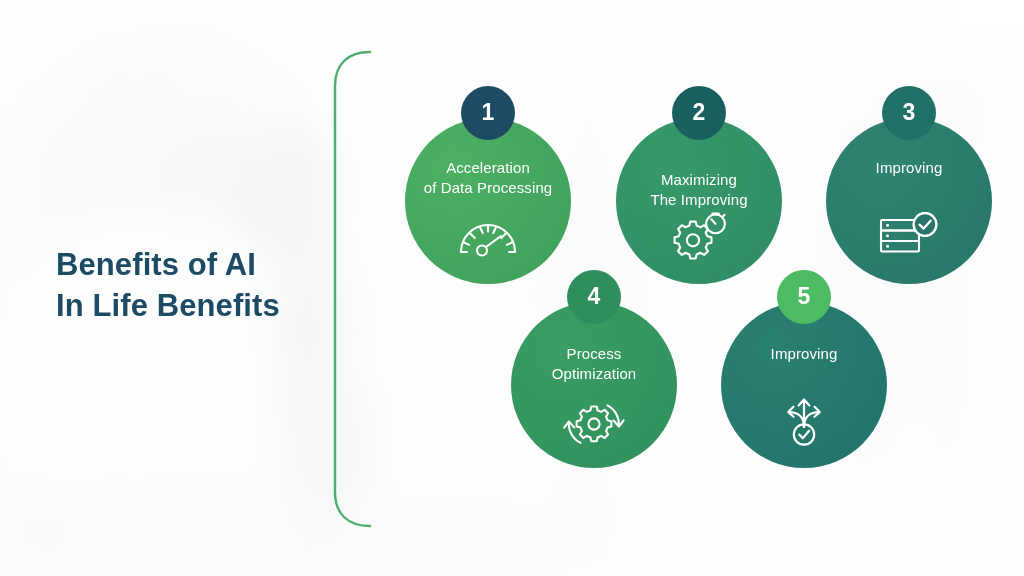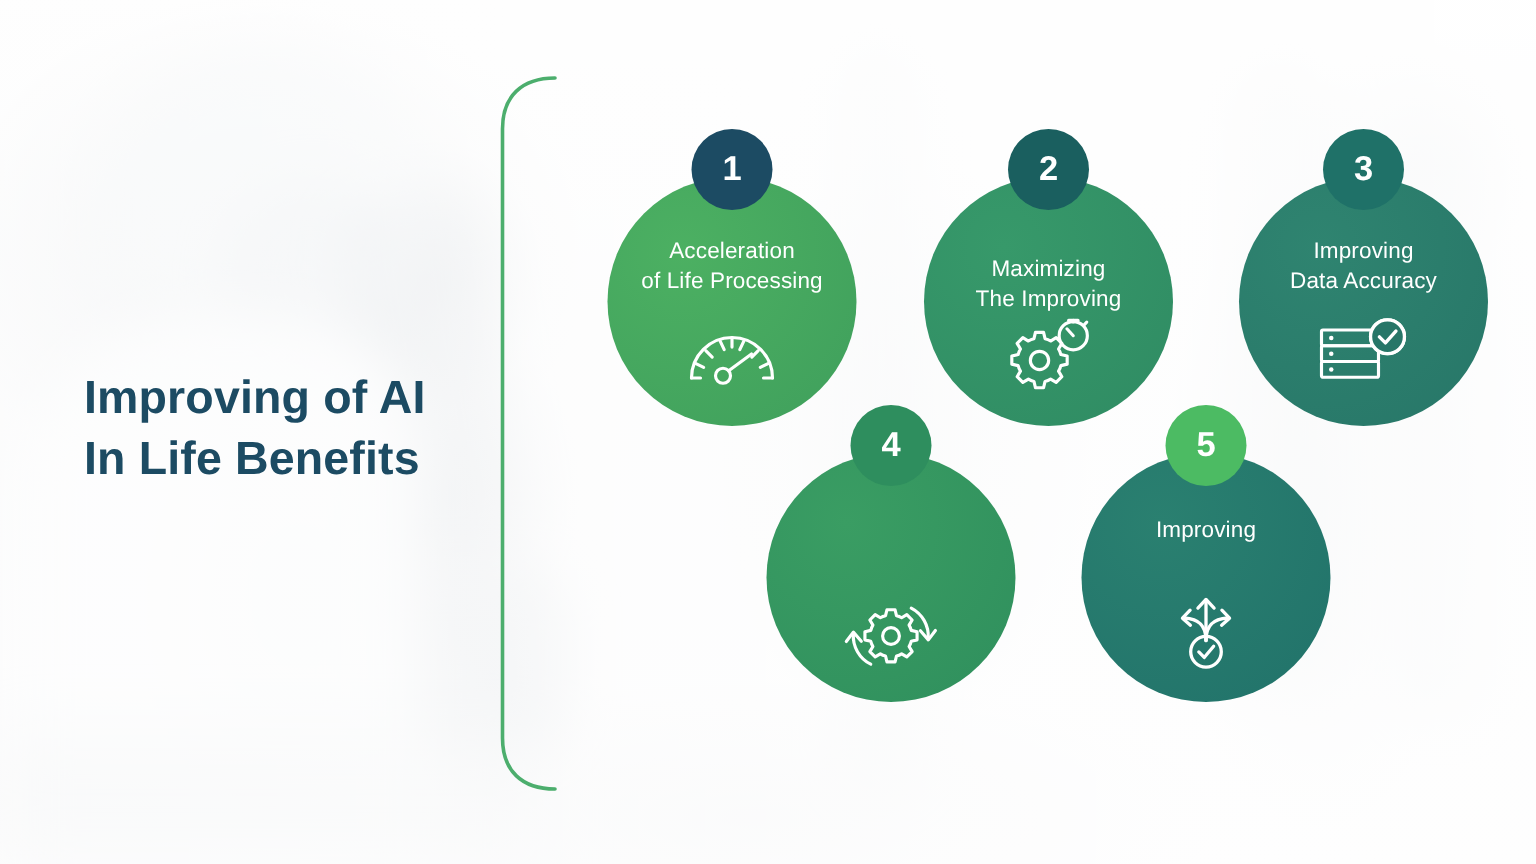"of Life Processing" span.line { text: Life -> Data }
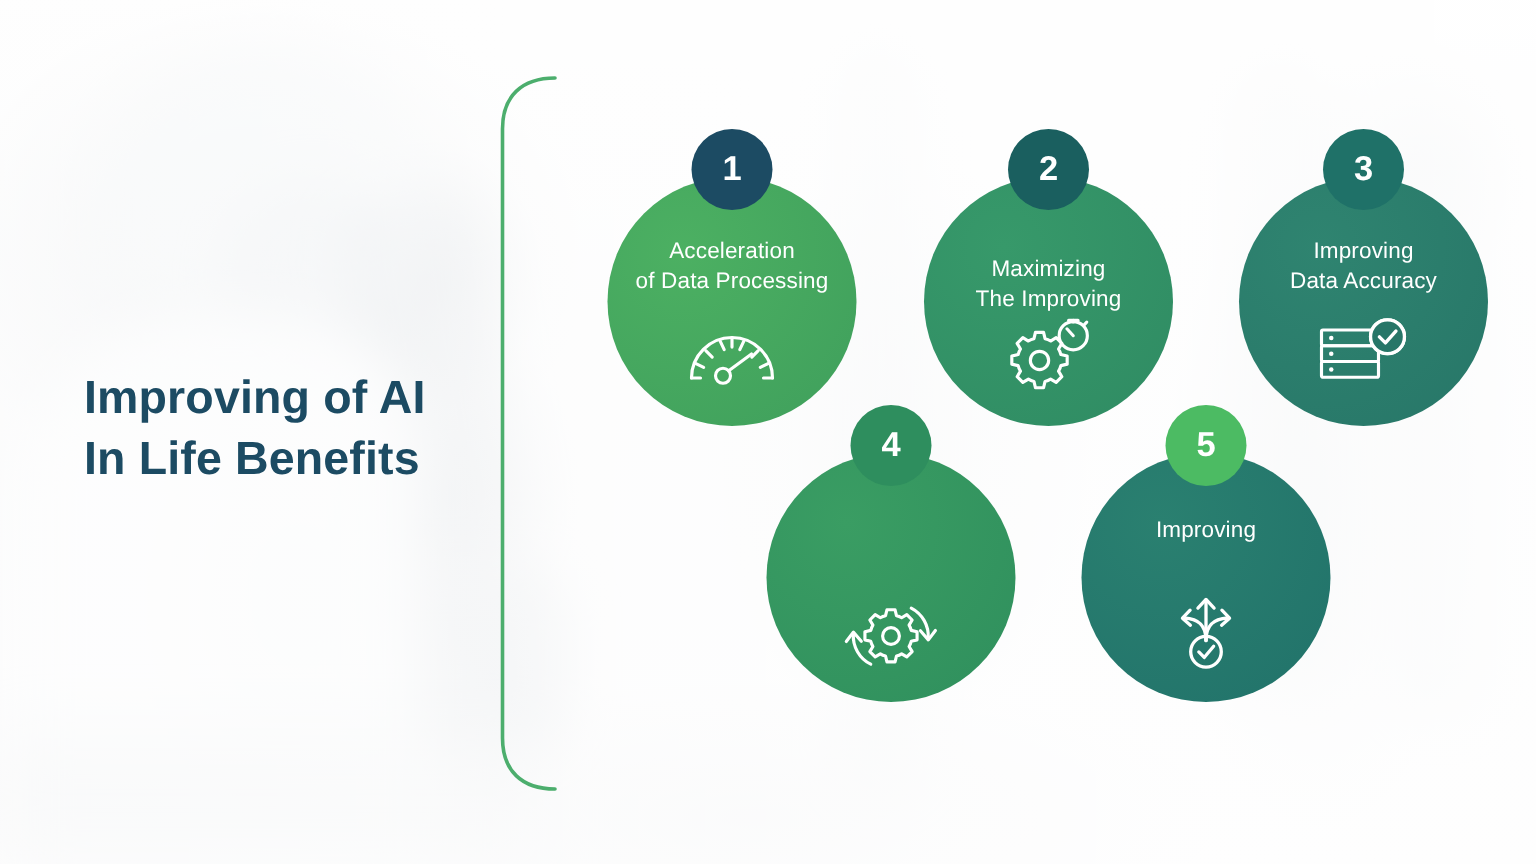"Data Accuracy" span.line { html: <span>Data Accuracy</span> -> none }
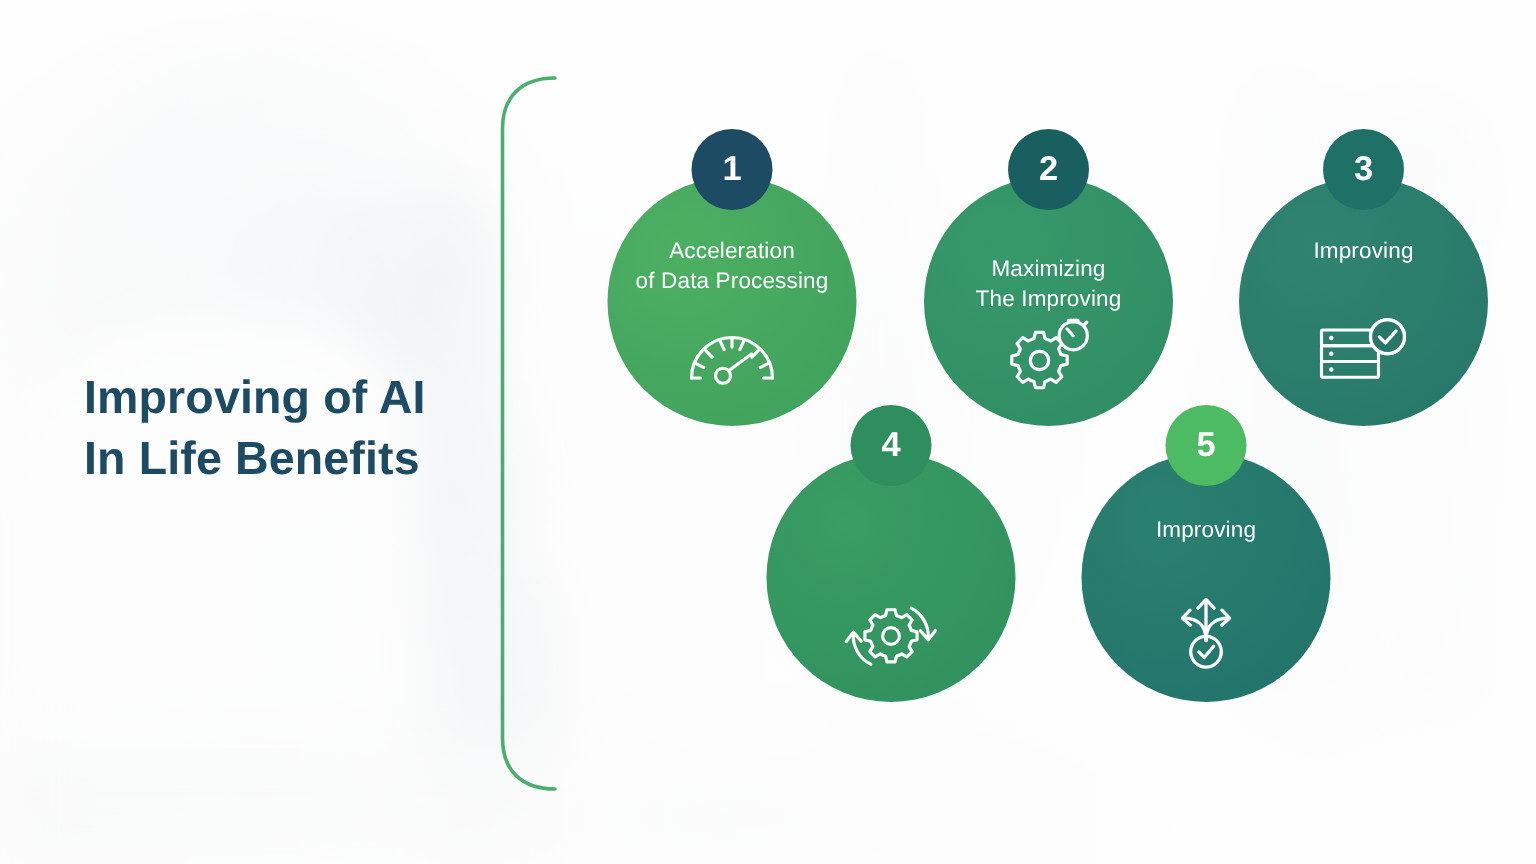"Improving of AI" span.line { text: Improving -> Benefits }
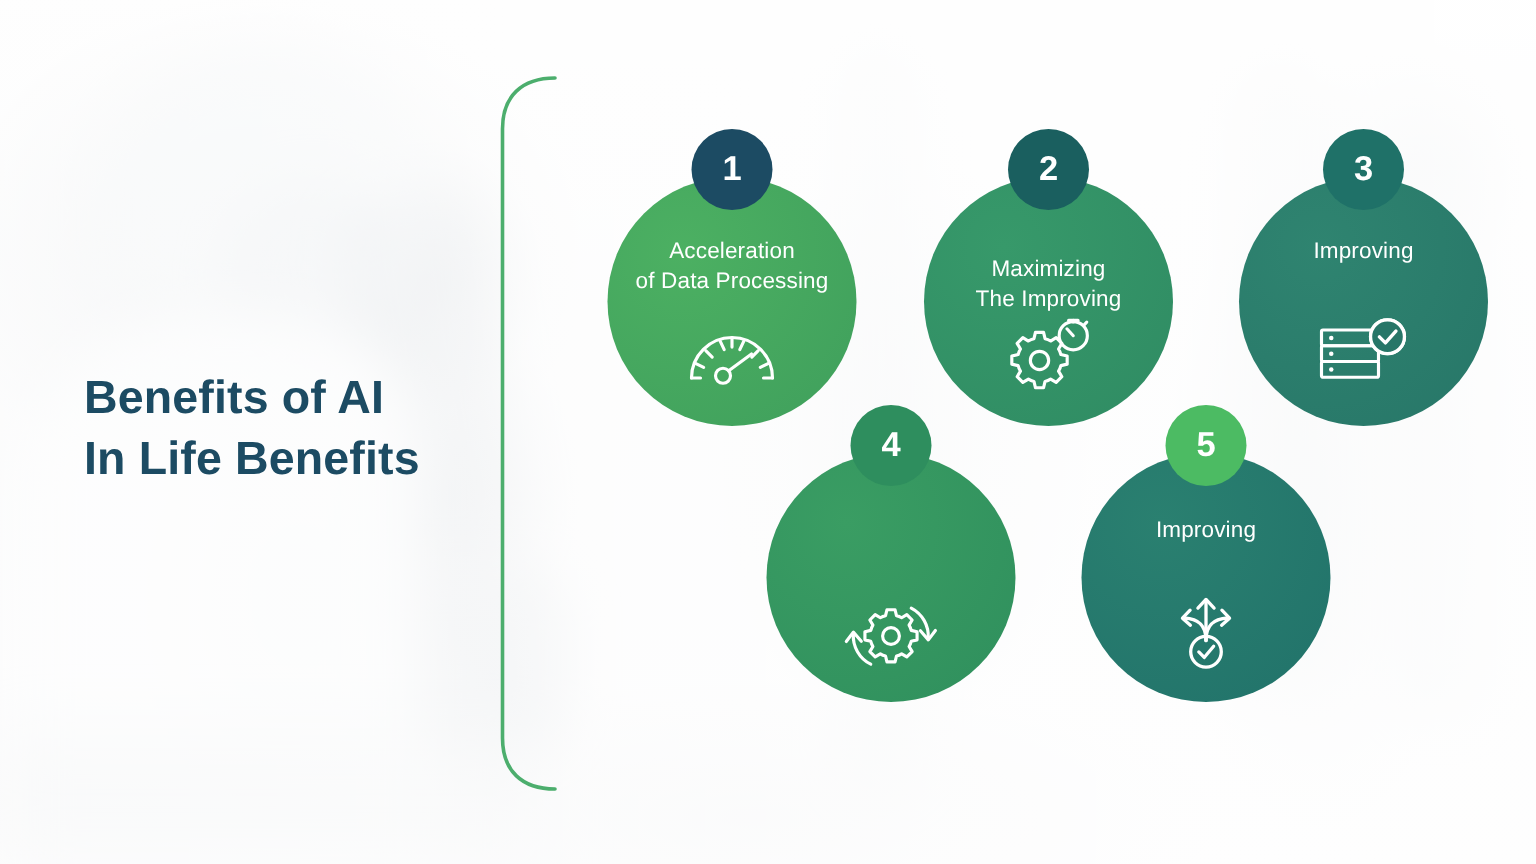"Process" div.node-label { html: none -> <div> <span>Process</span> <span>Optimization</span> </div> }
